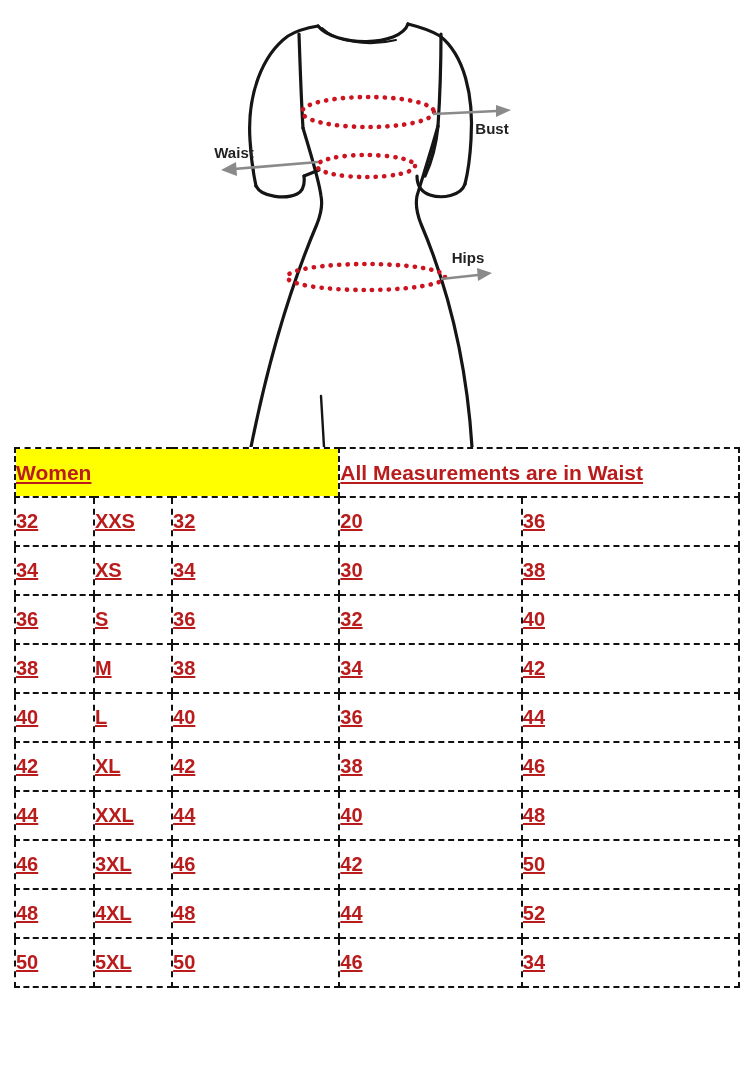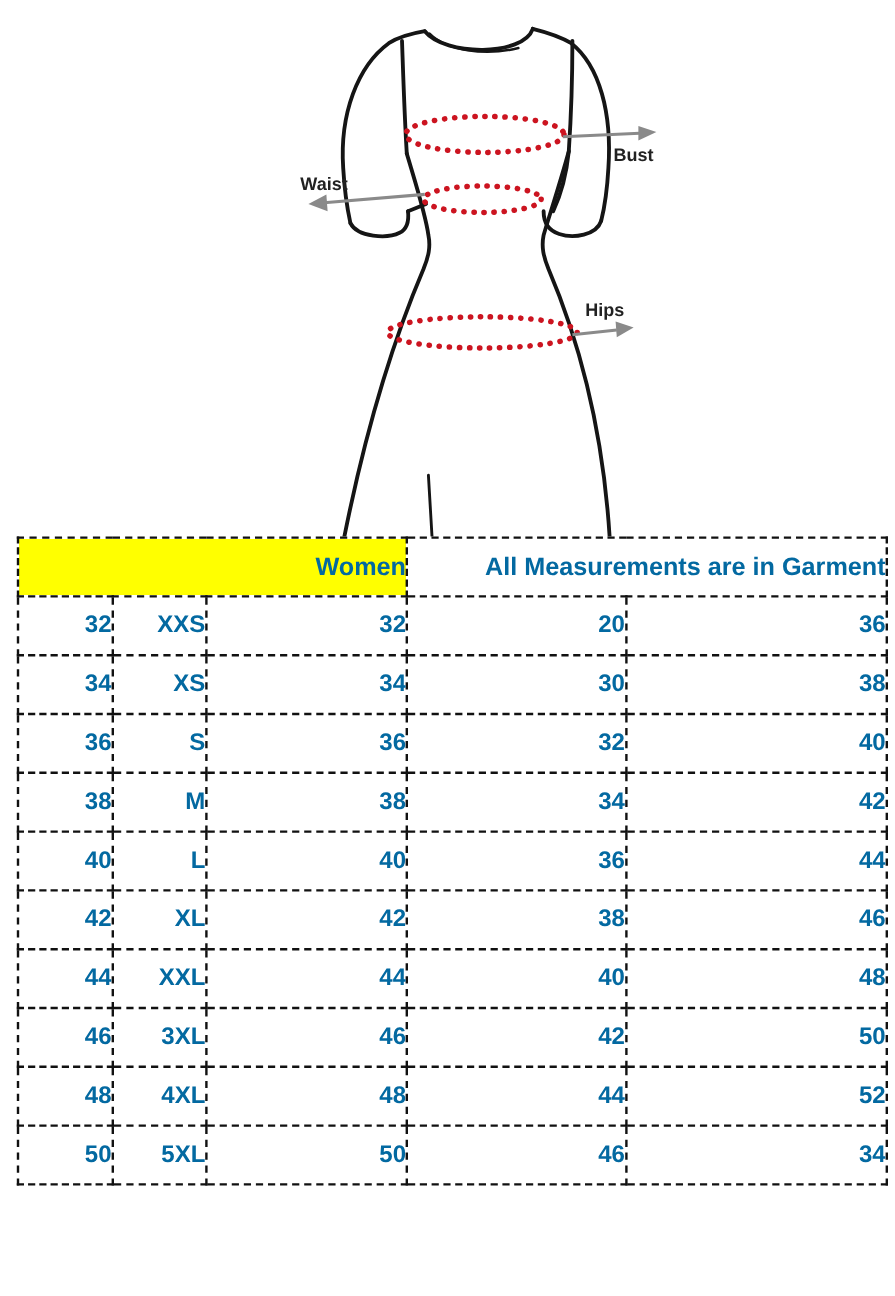"Bust" .figure { padding-left: 36px -> none }
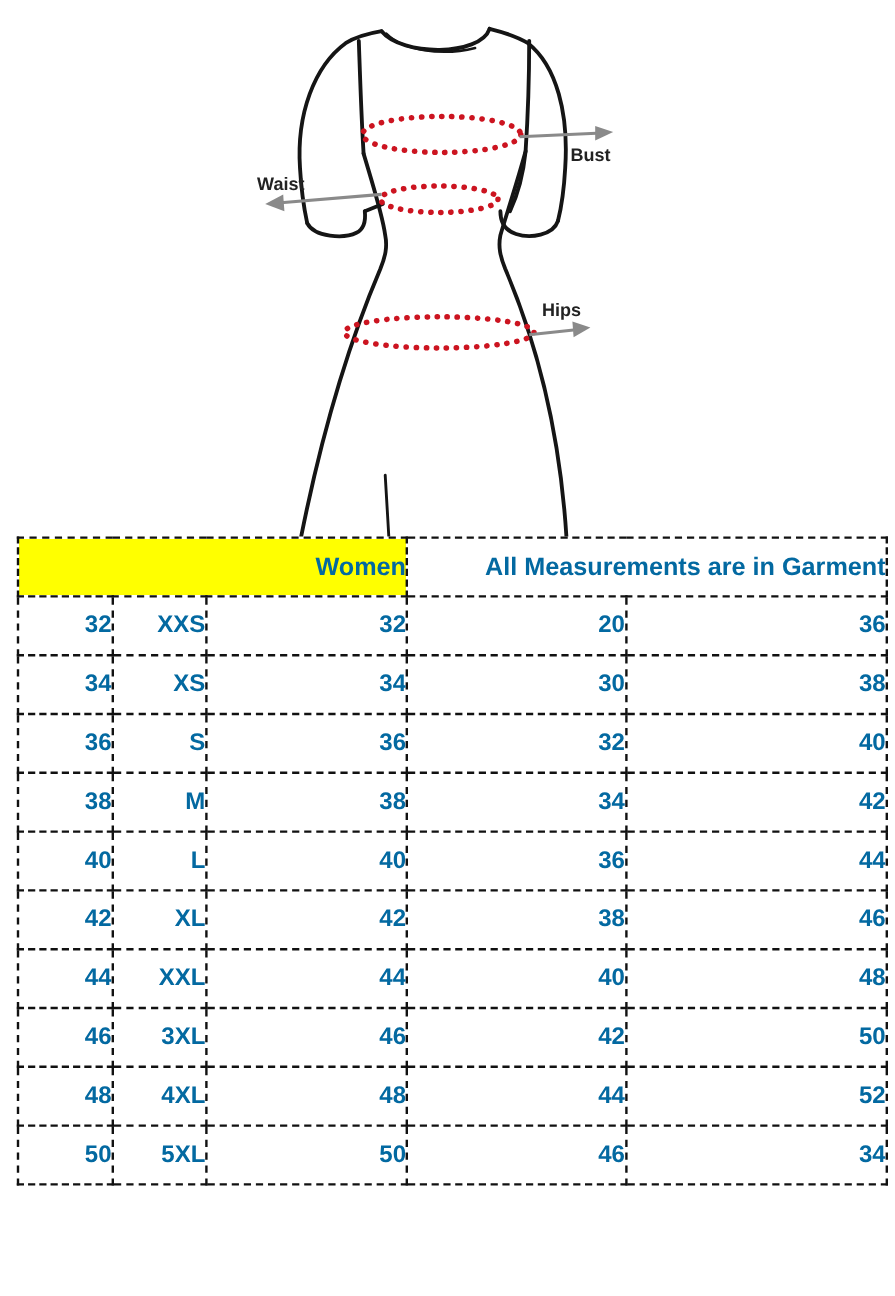"Women" table.size-table td, table.size-table th { color: #0369a1 -> #b91c1c; text-align: right -> left; text-decoration: none -> underline }
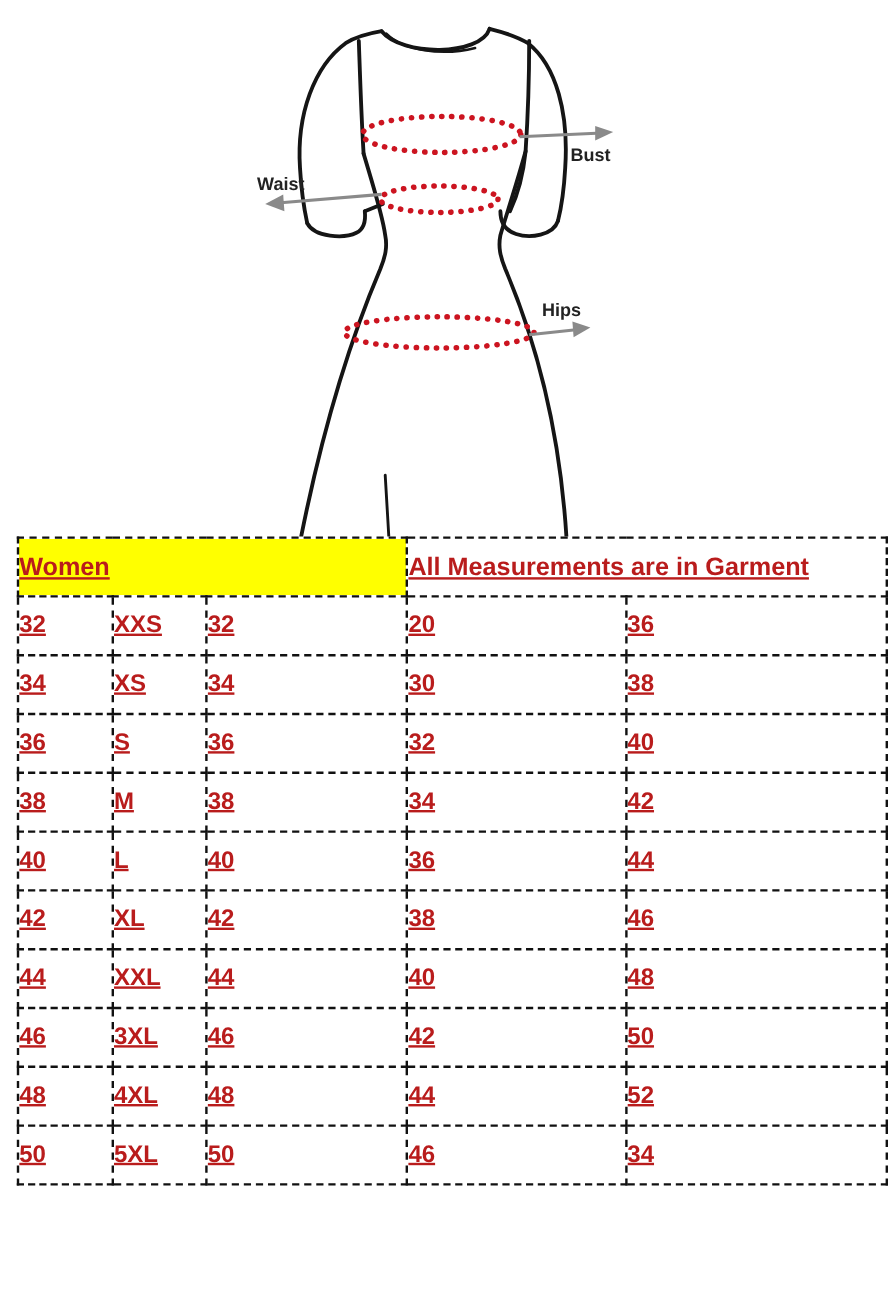"All Measurements are in Garment" td.units-cell { text: Garment -> Waist }
